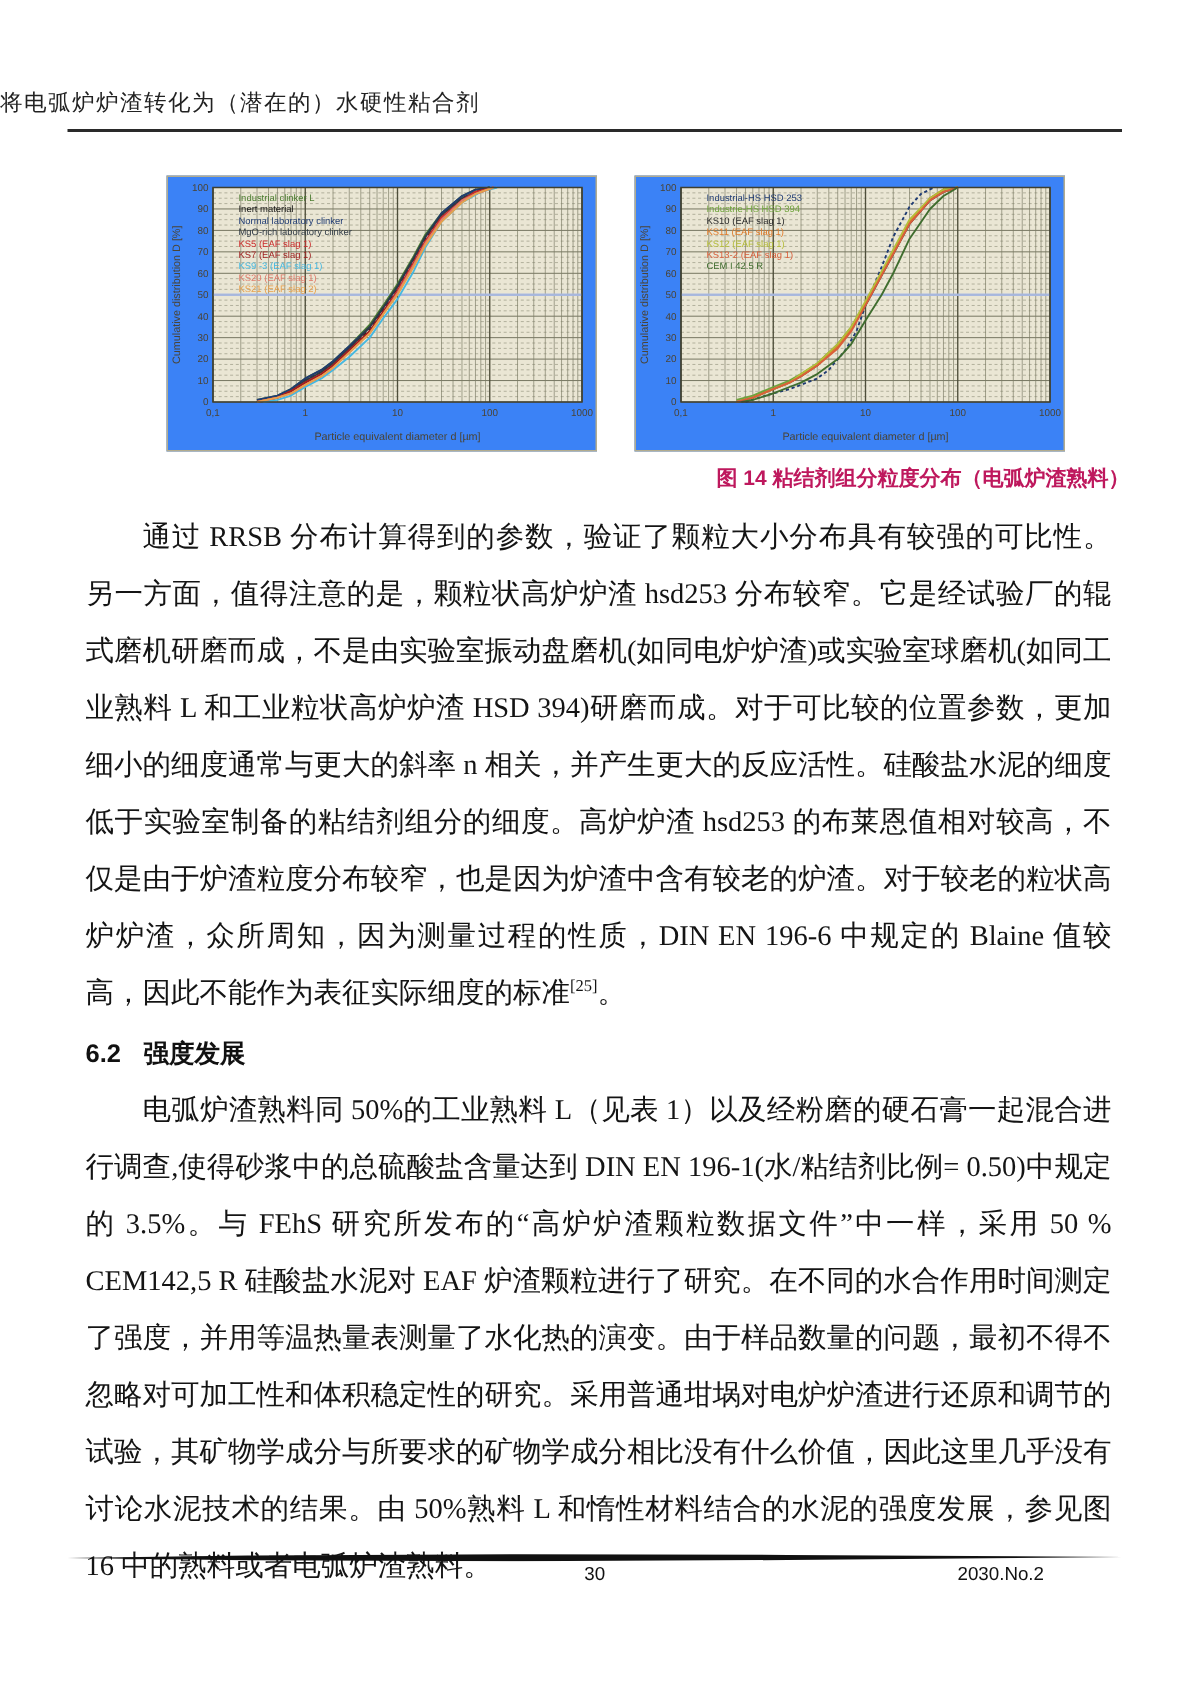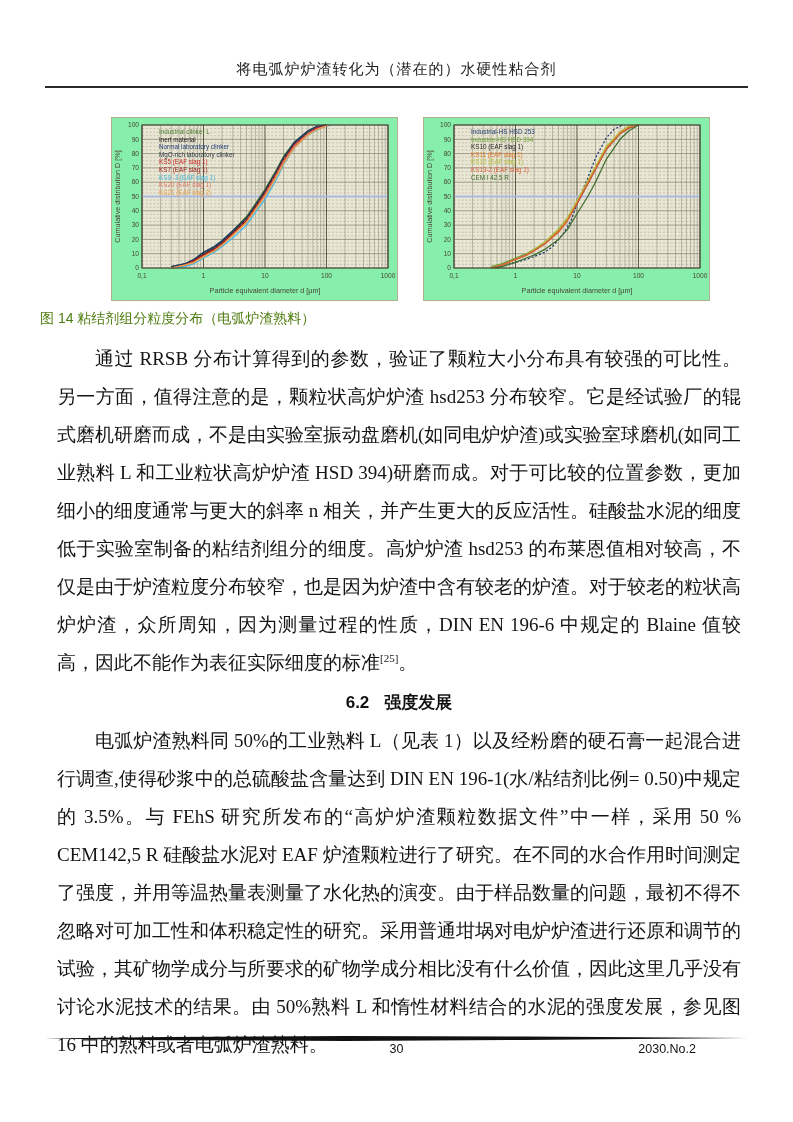"将电弧炉炉渣转化为（潜在的）水硬性粘合剂" .header-title { text-align: center -> left }
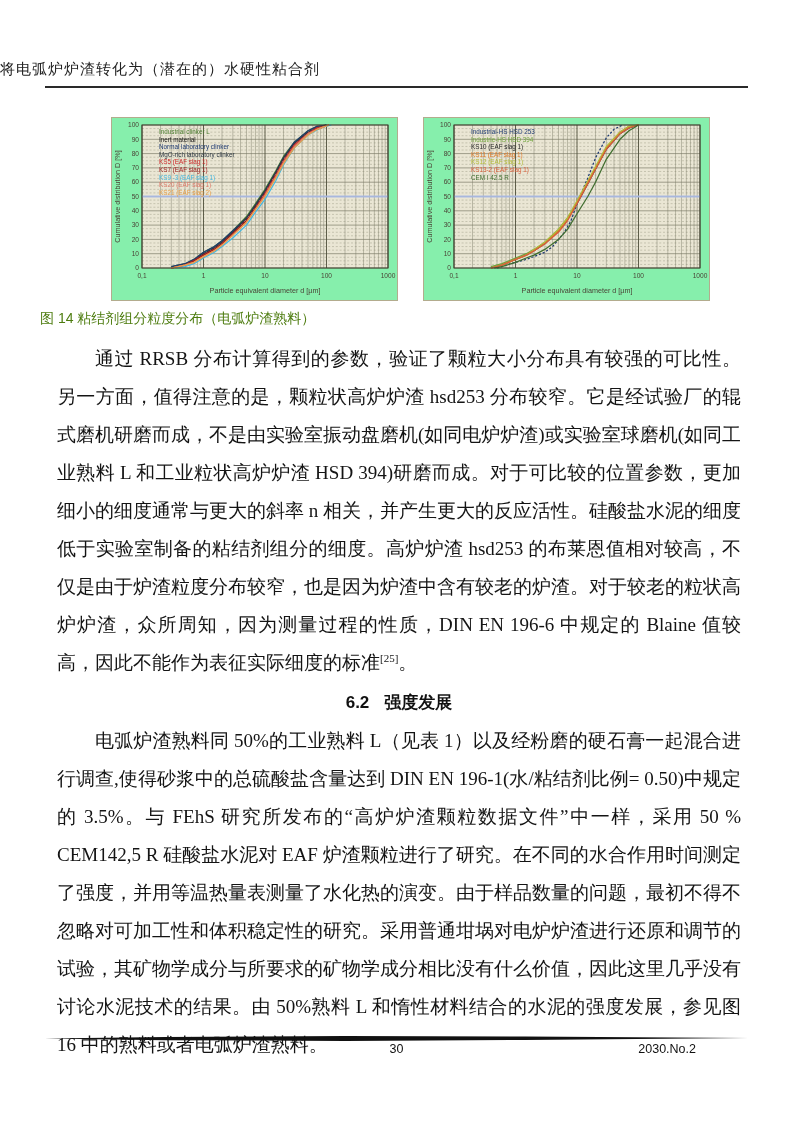"Particle equivalent diameter d [µm]" .chart-box { background: #86efac -> #3b82f6 }
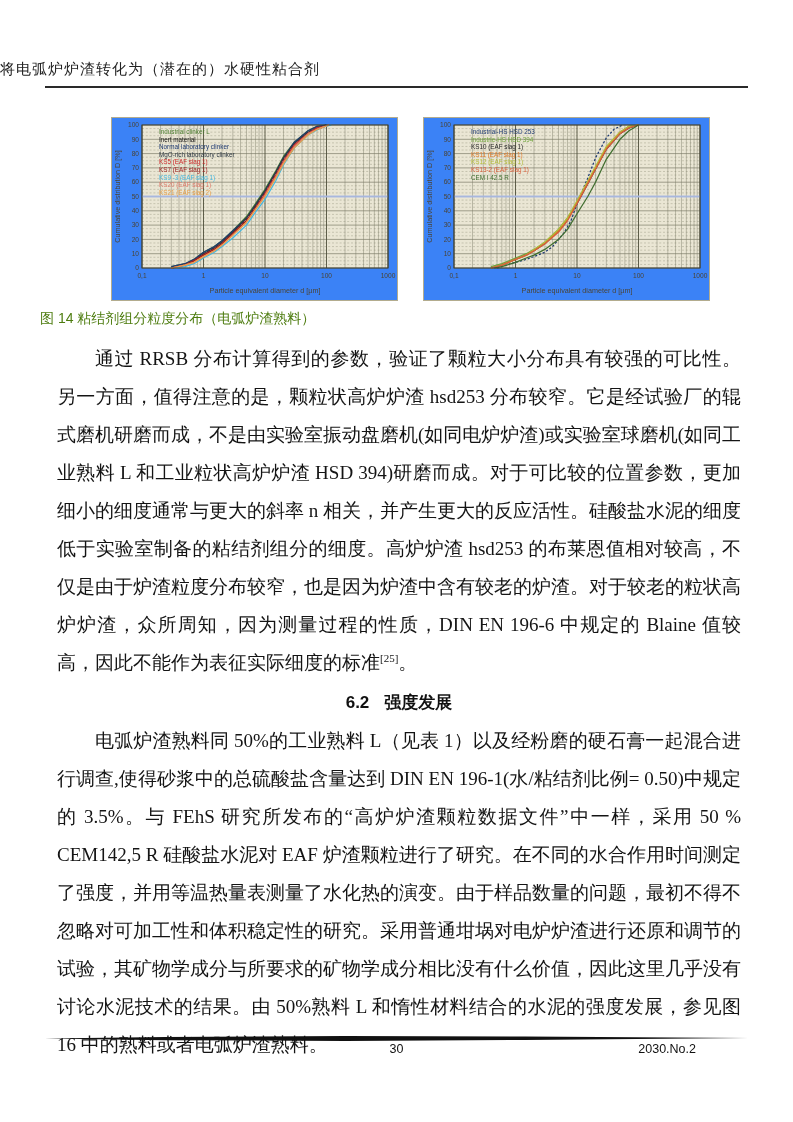"图 14 粘结剂组分粒度分布（电弧炉渣熟料）" .captions-row .cap { color: #4d7c0f -> #be185d; font-weight: 400 -> 700; text-align: left -> right }
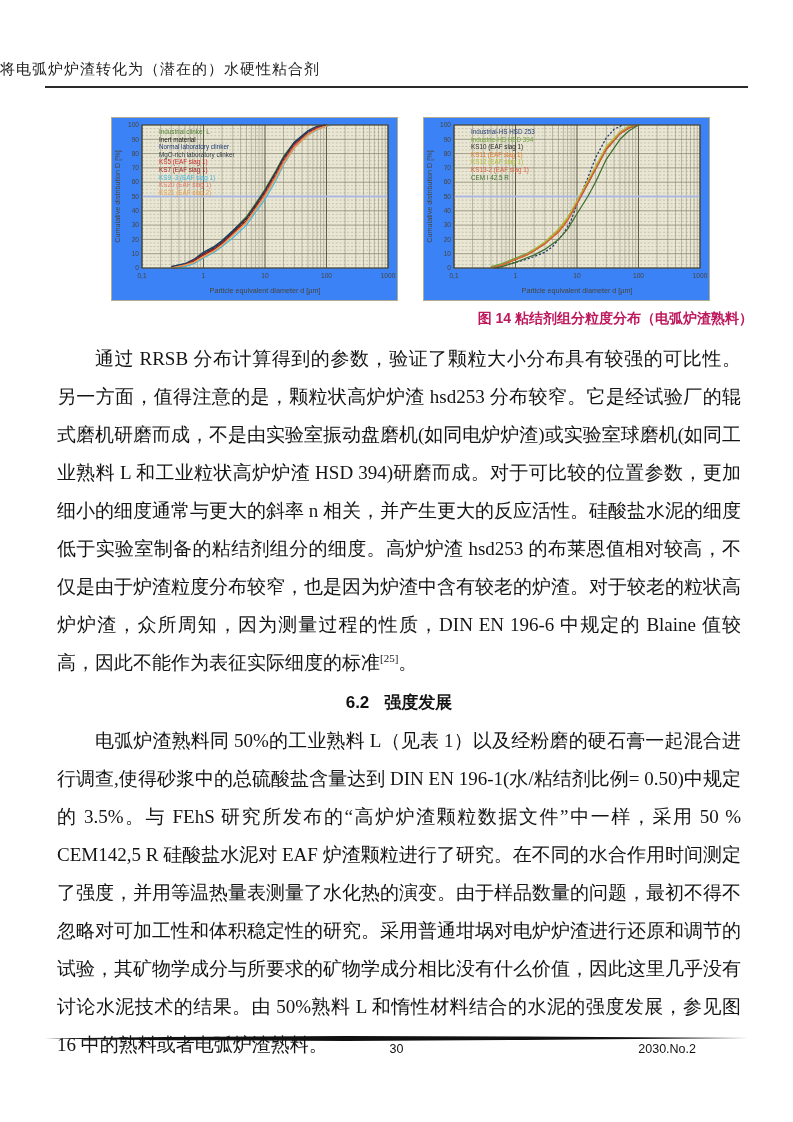"6.2 强度发展" .section-heading { text-align: center -> none }
